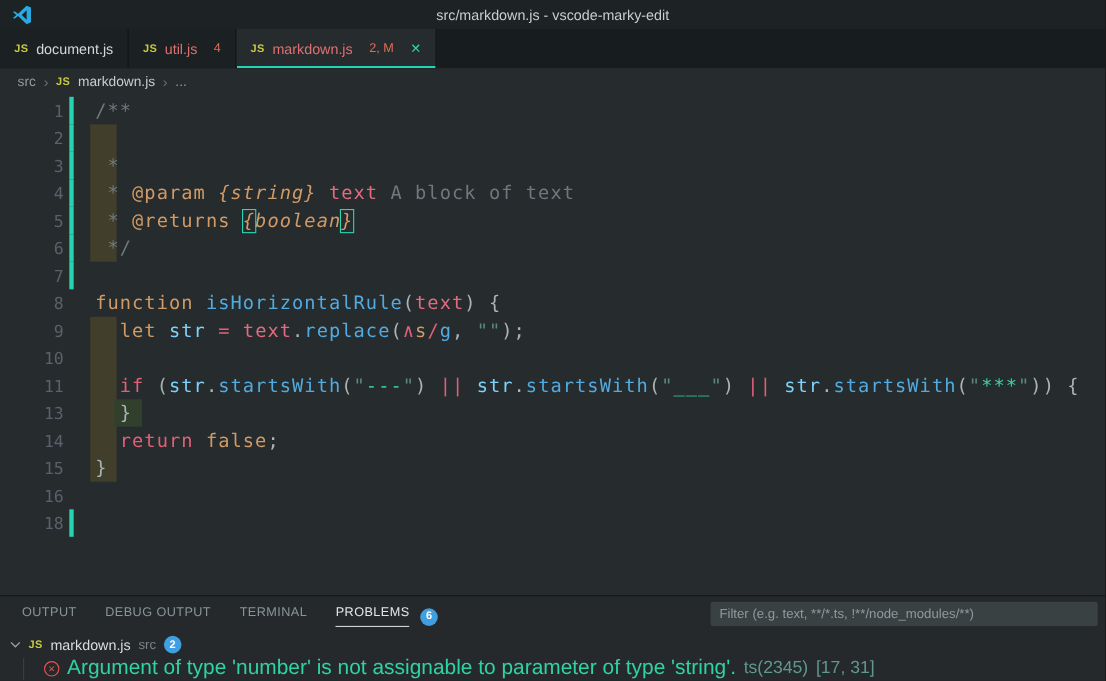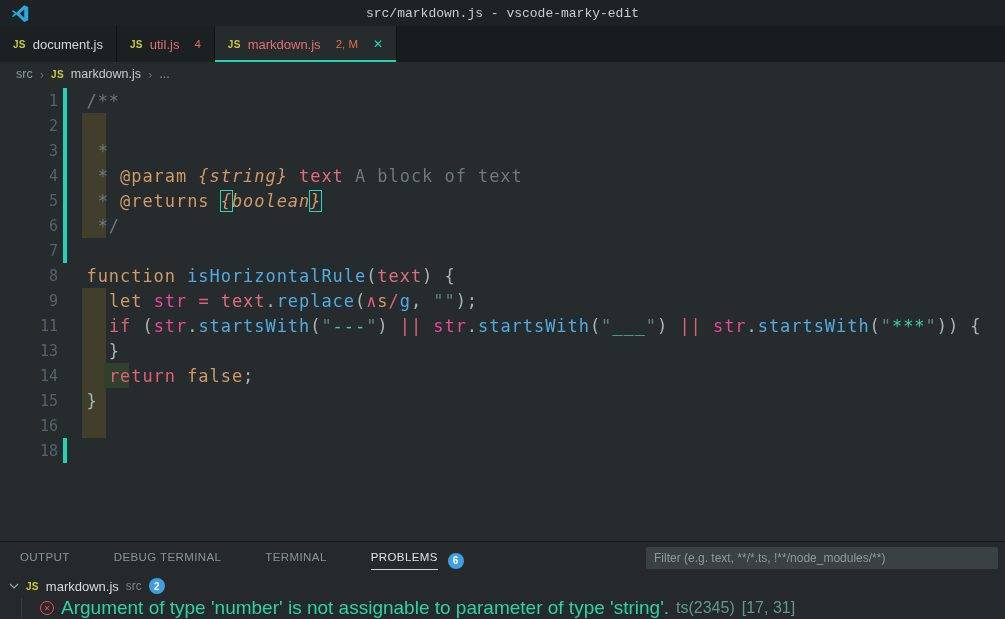"src/markdown.js - vscode-marky-edit" .wintitle { font-family: Liberation Mono, monospace -> none }
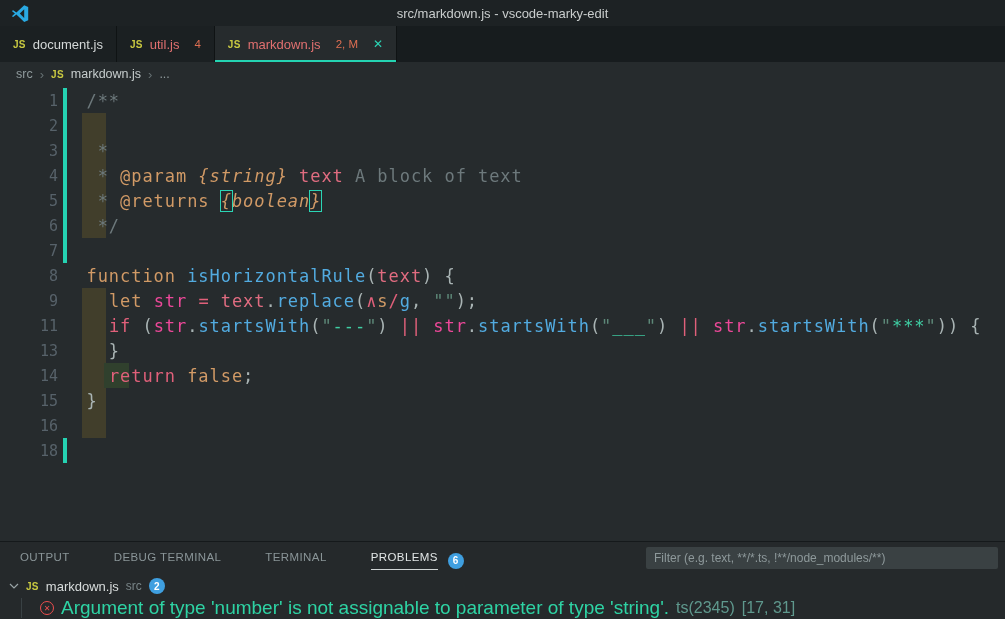"str" .c-var { color: #ec4899 -> #7dd3fc }
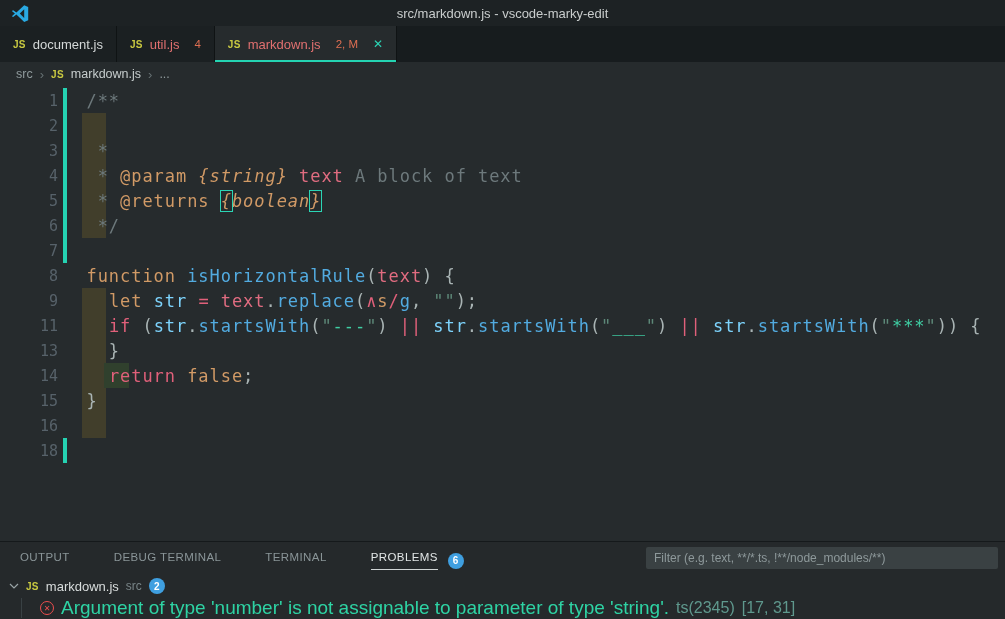"10" div.code-line { html: none -> <div> <span>10</span> <span></span> <span></span> </div> }
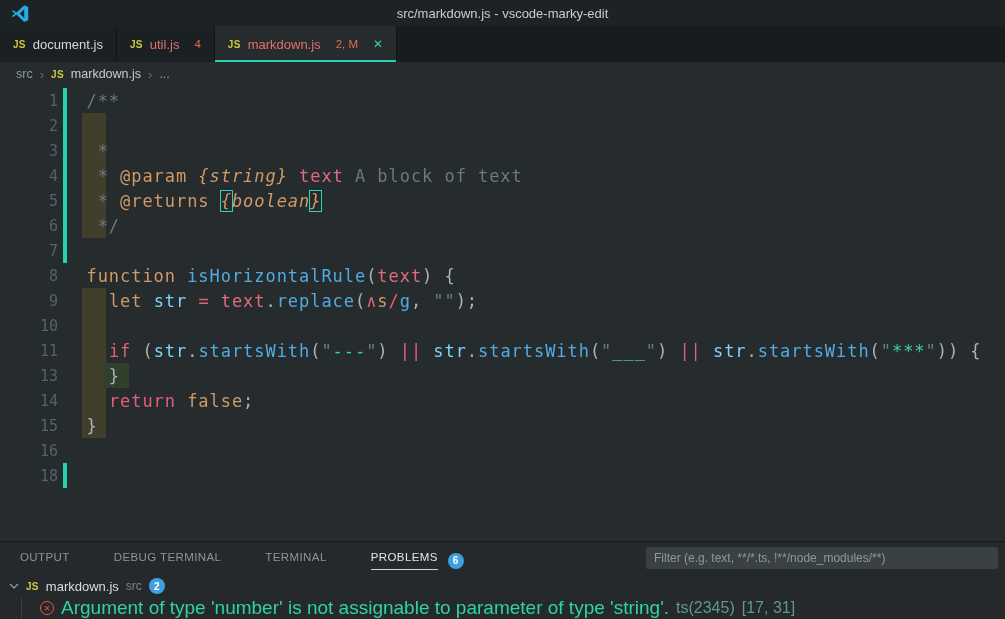"OUTPUT" .panel-tabs { gap: 44px -> 26px }
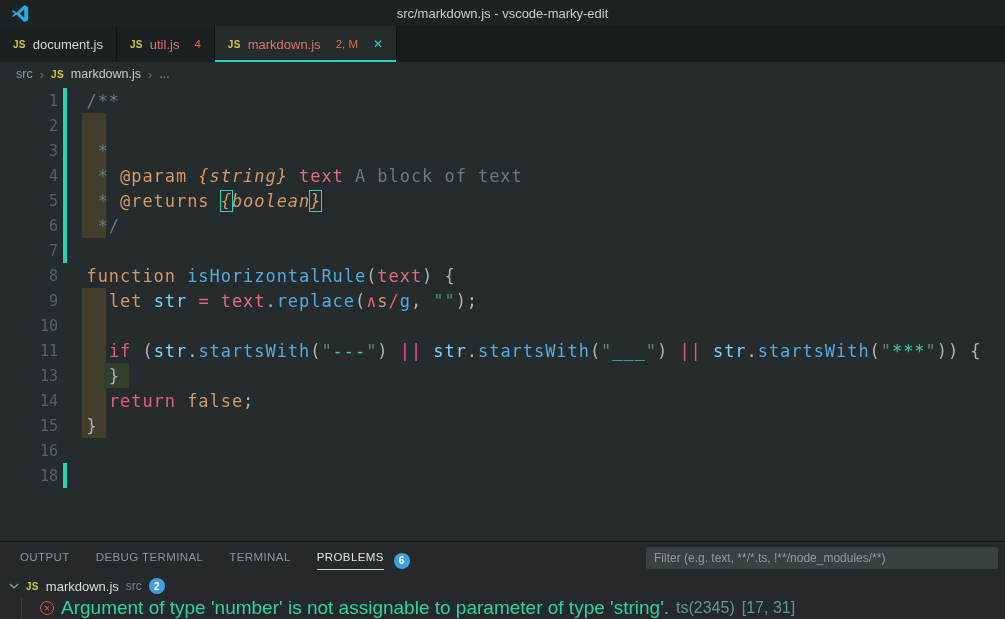"DEBUG TERMINAL" span.plabel { text: TERMINAL -> OUTPUT }
